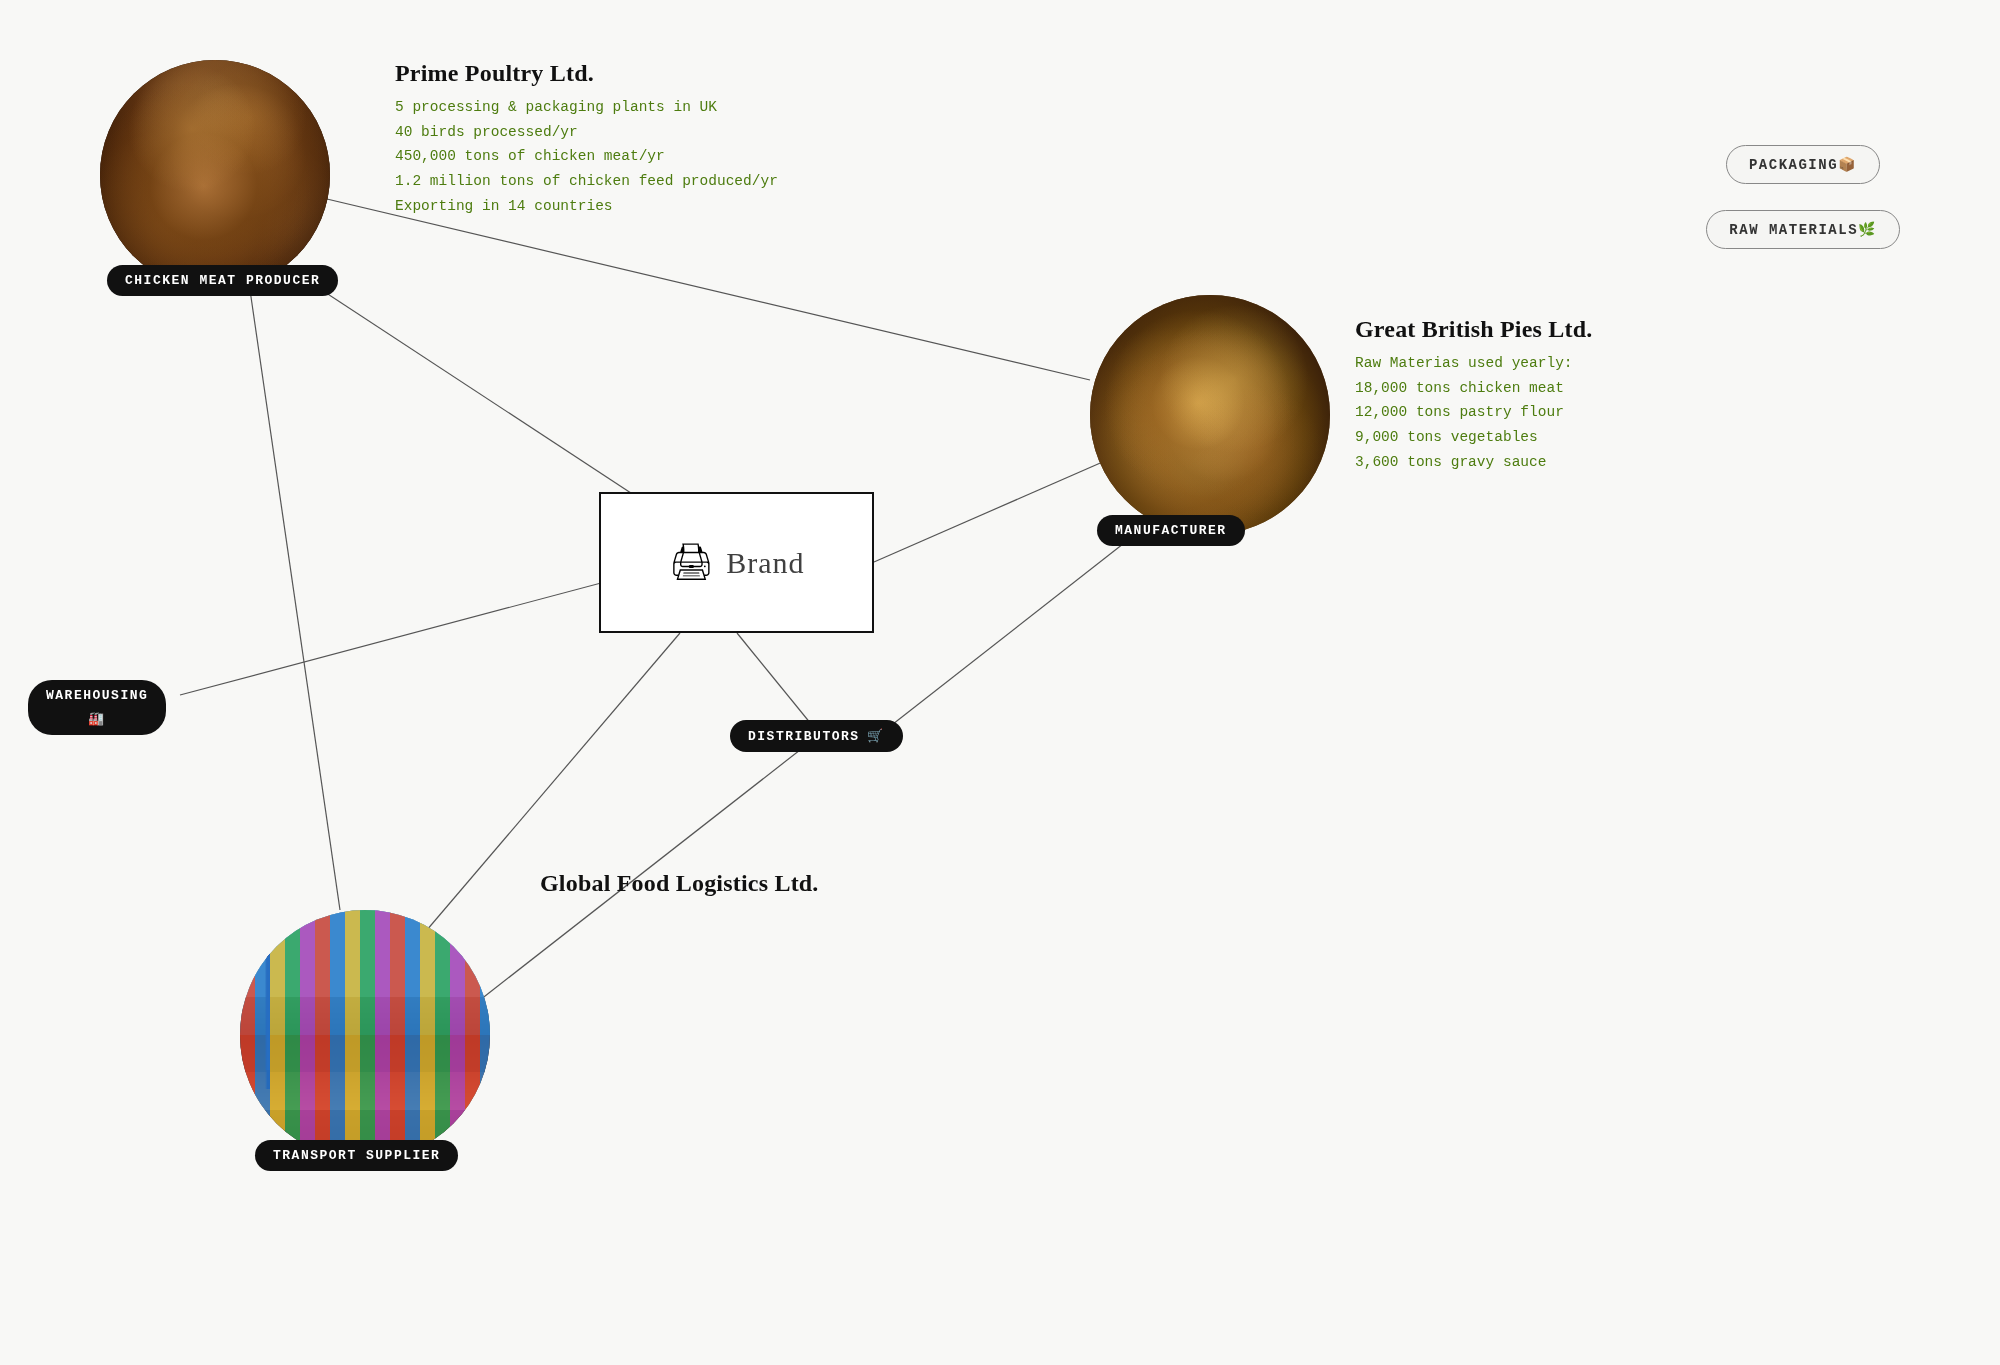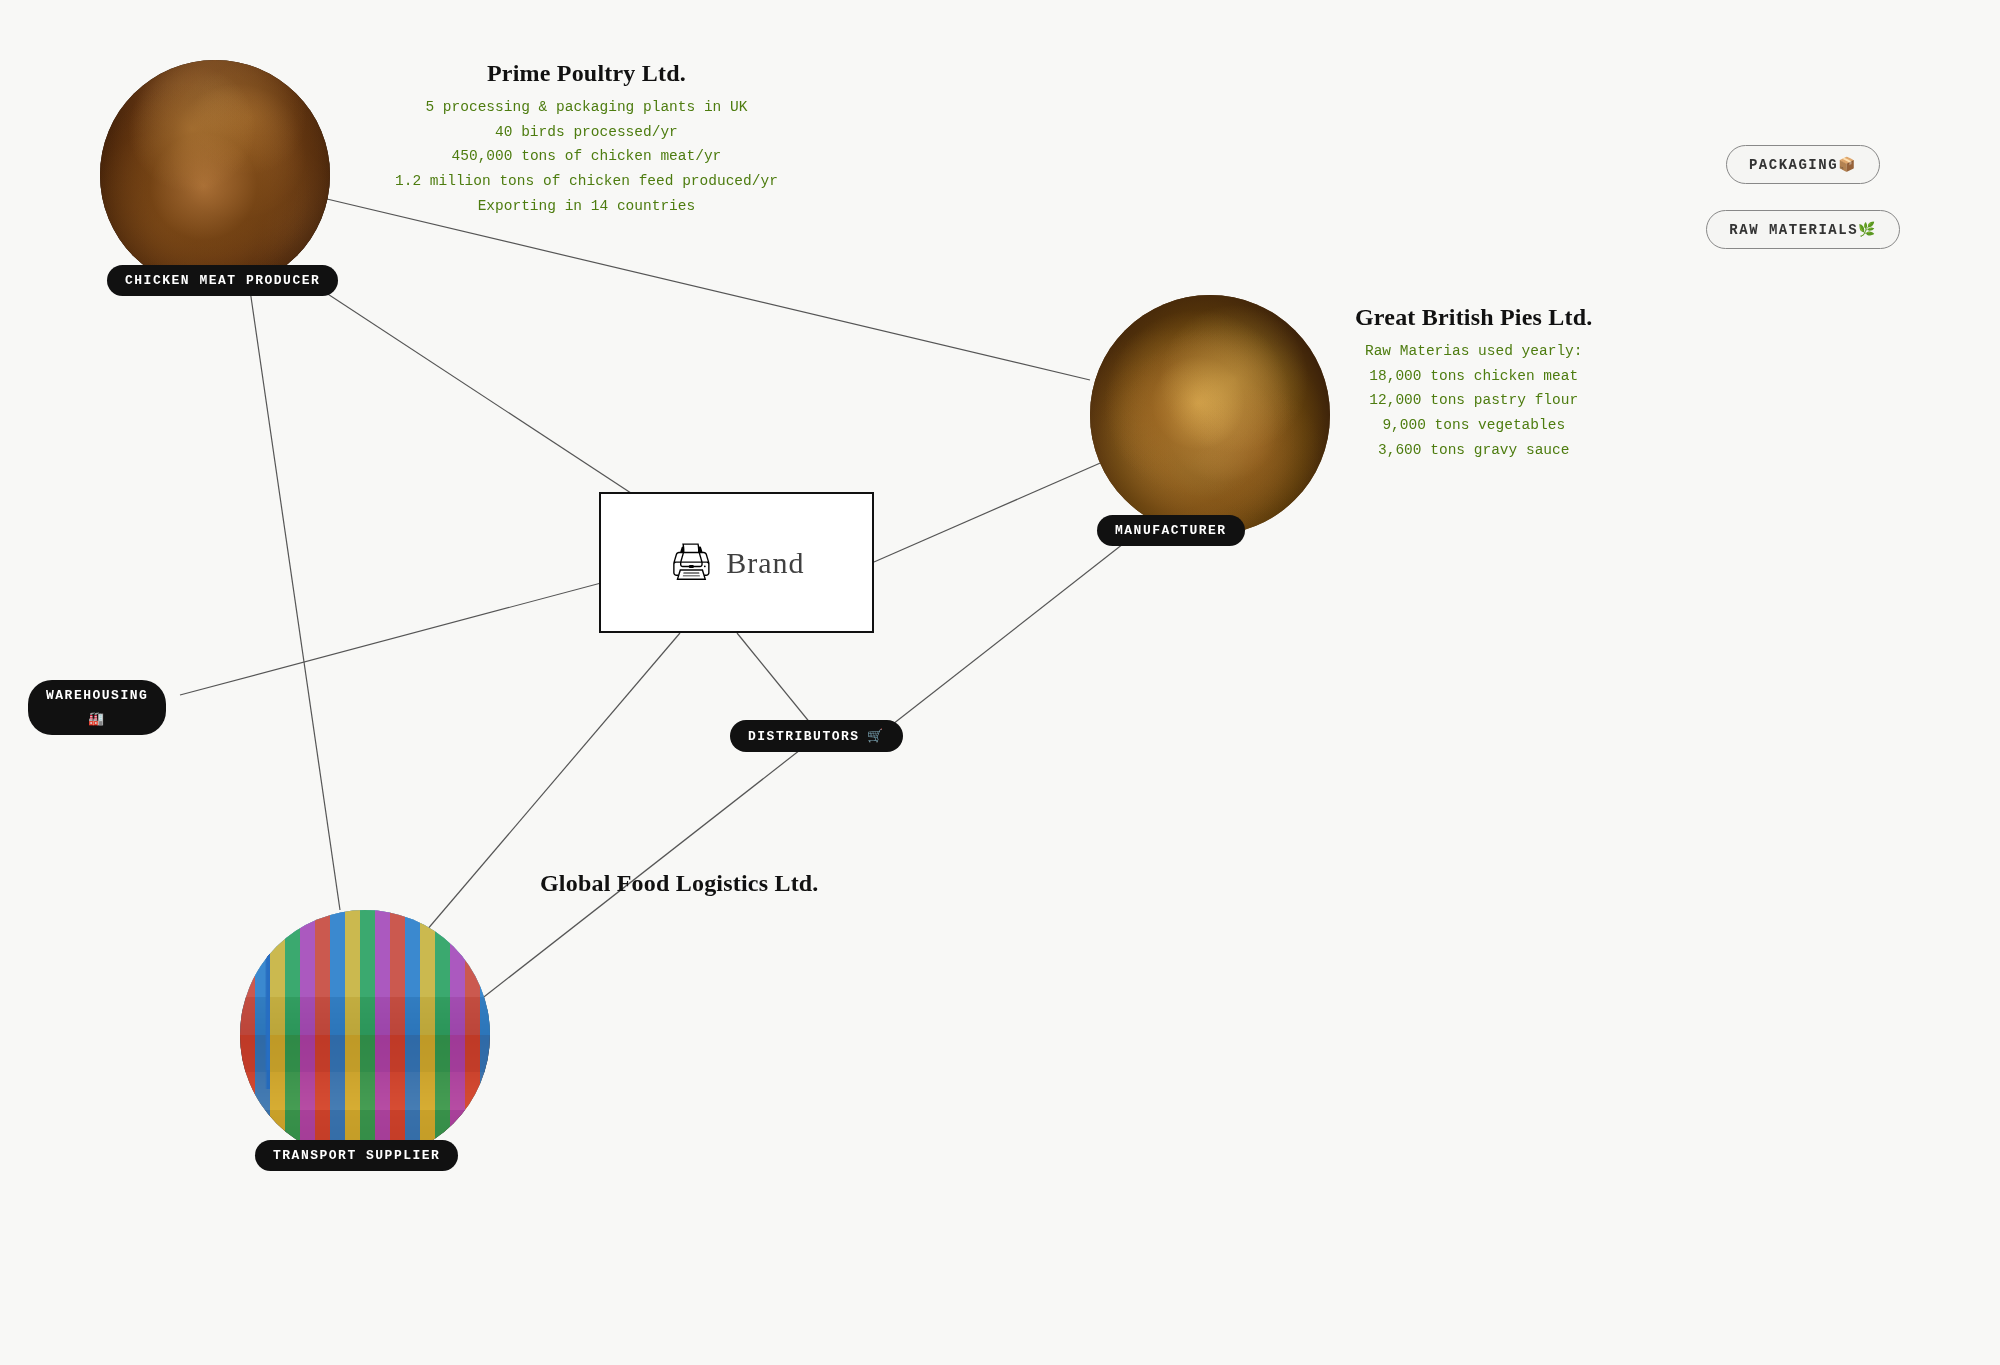"Prime Poultry Ltd." .info-block { text-align: center -> none }
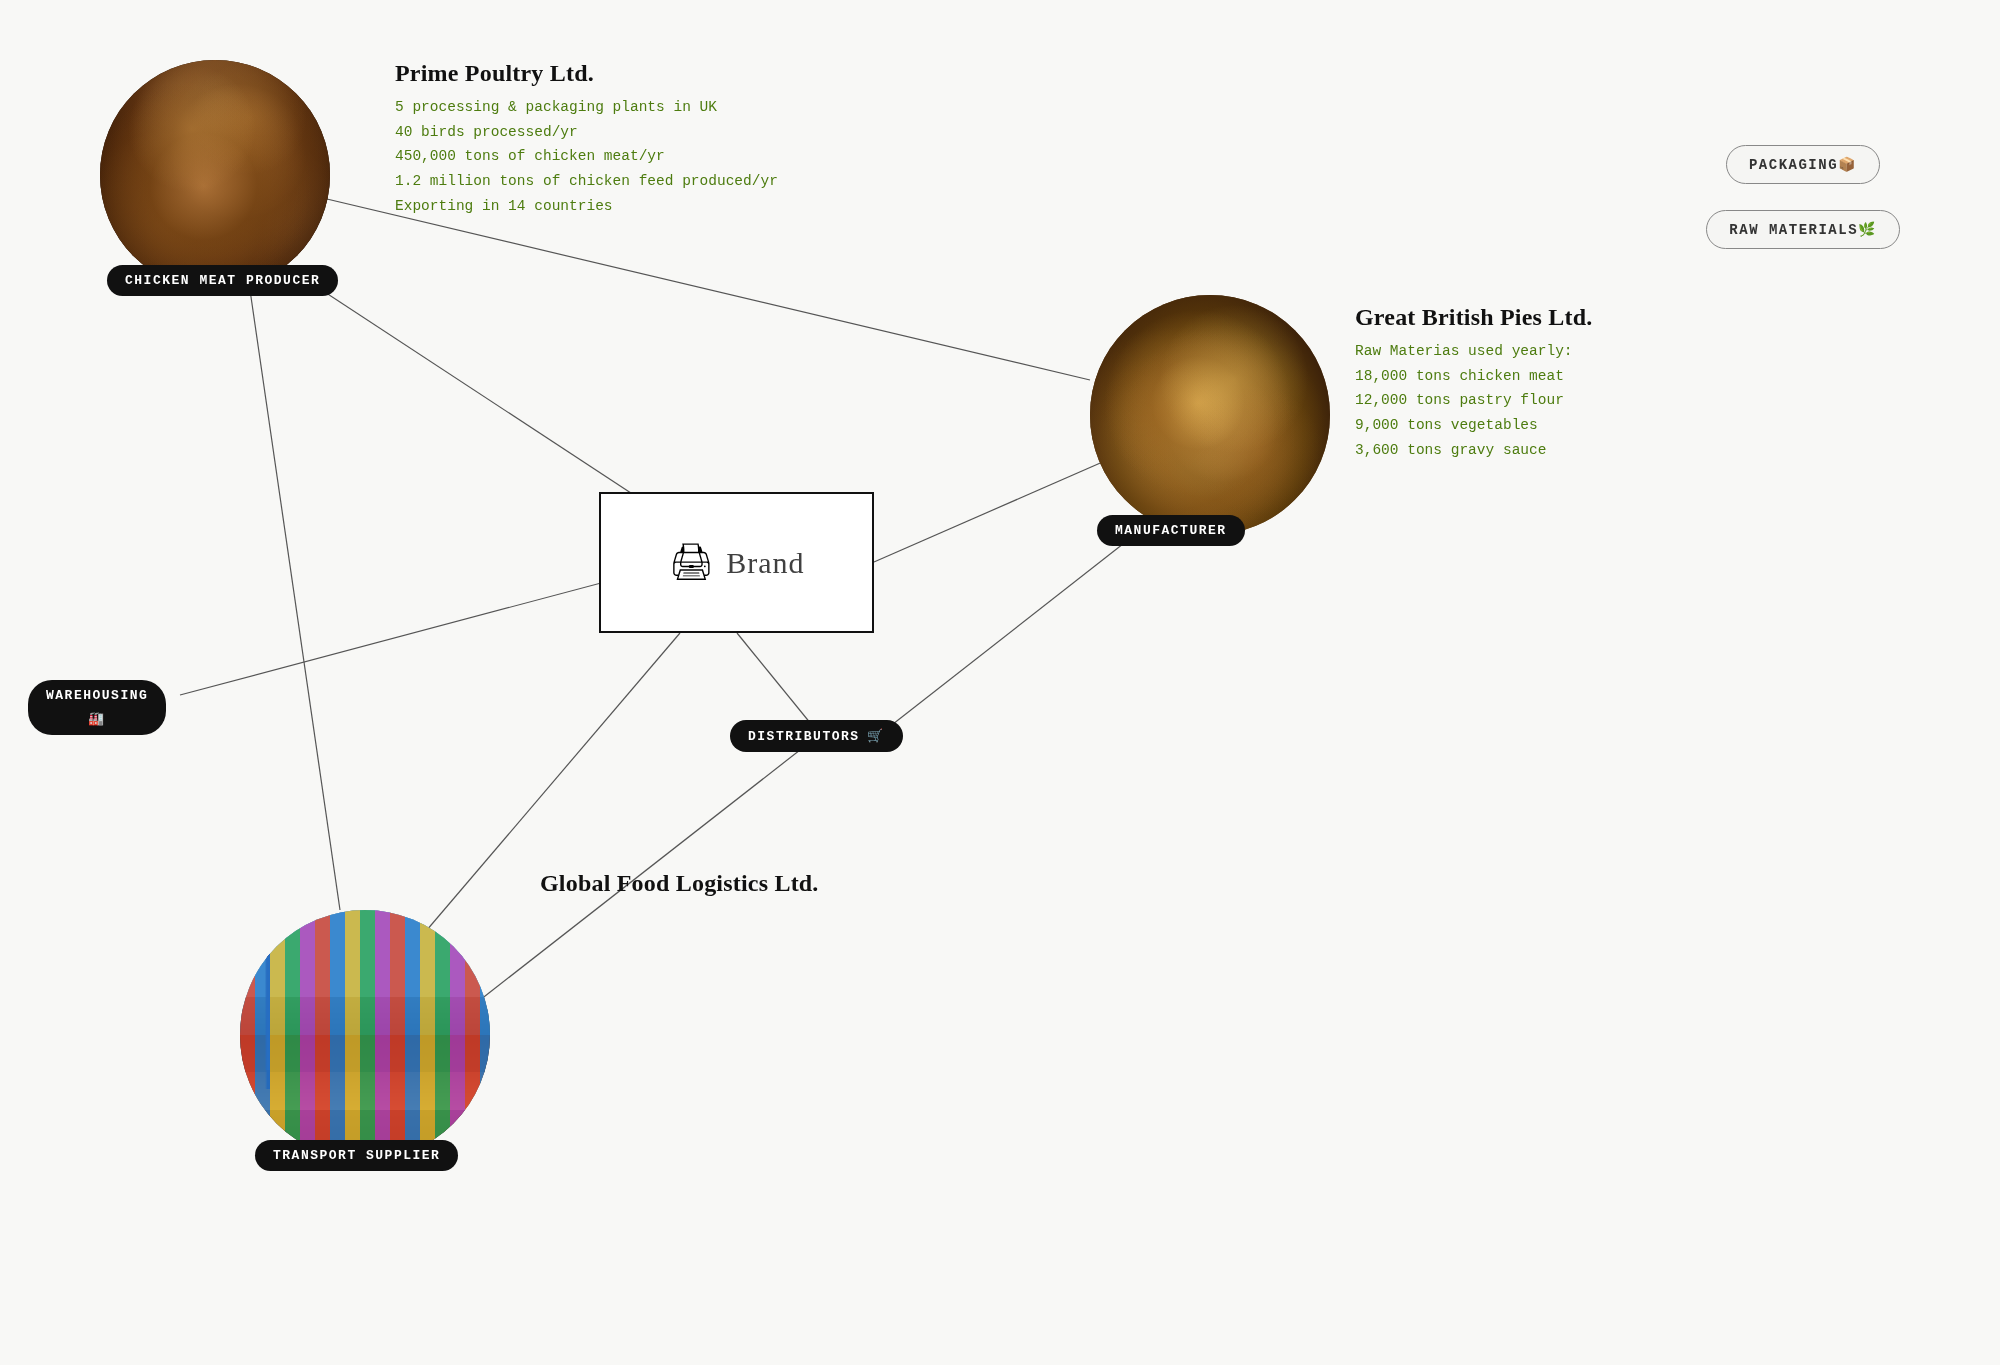"Great British Pies Ltd." div.info-block { top: 304px -> 316px }
